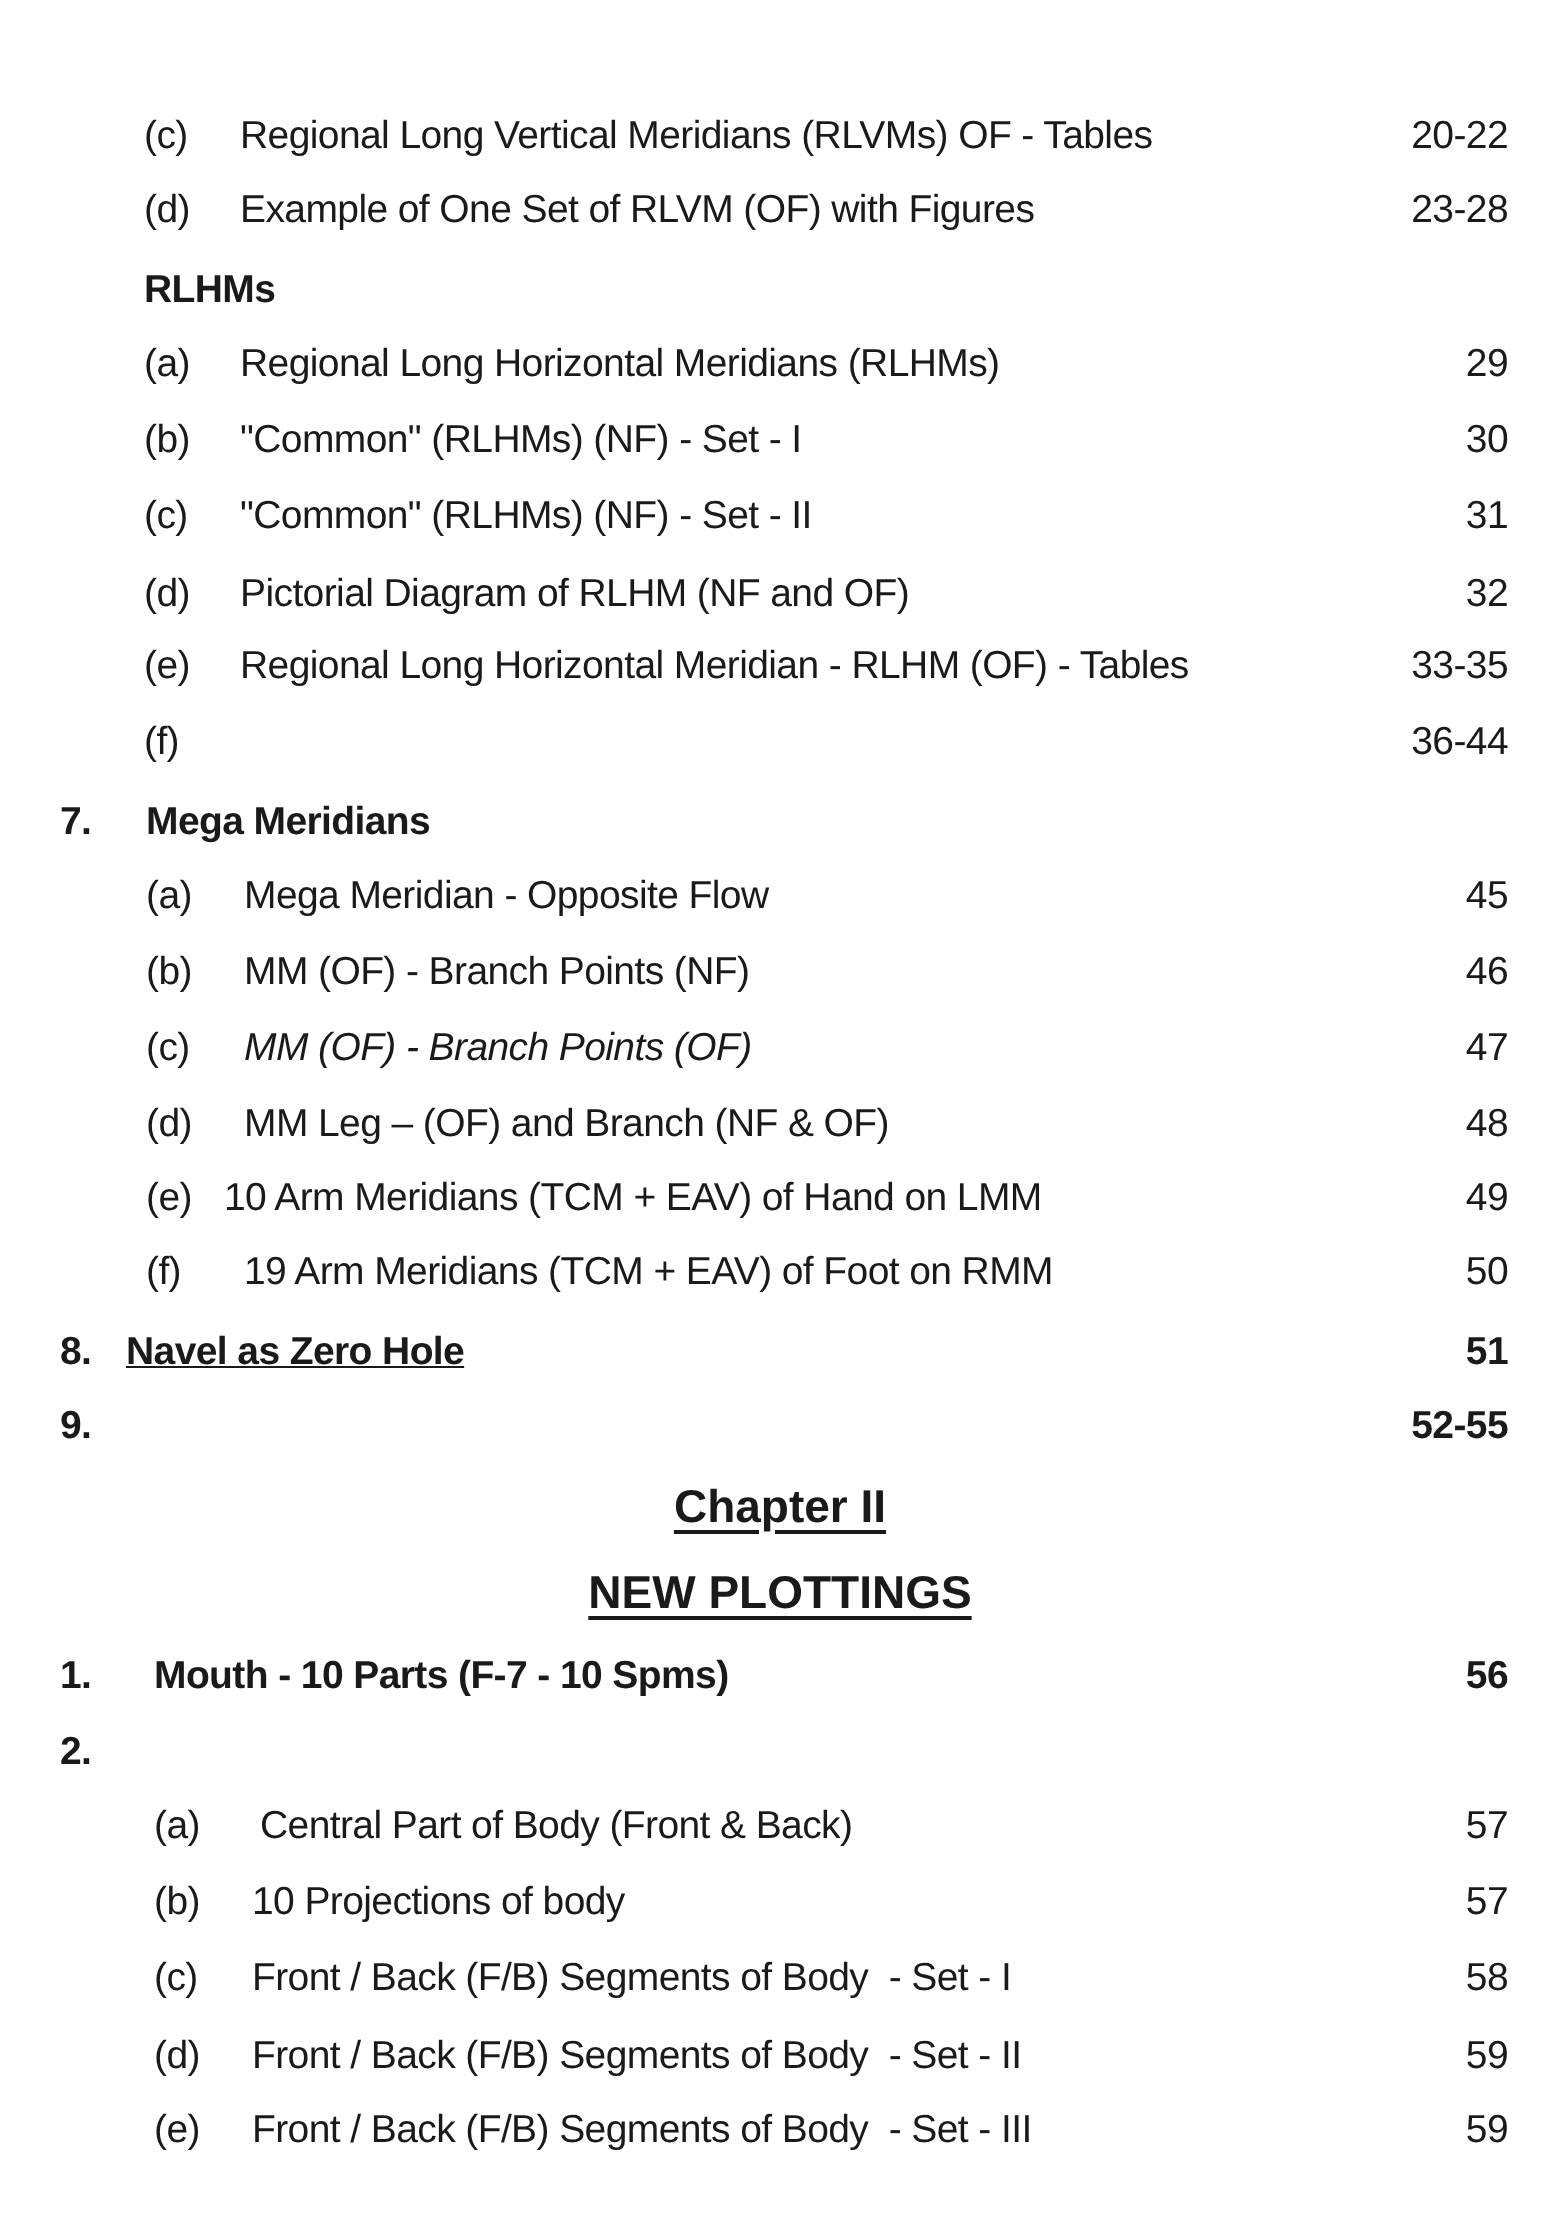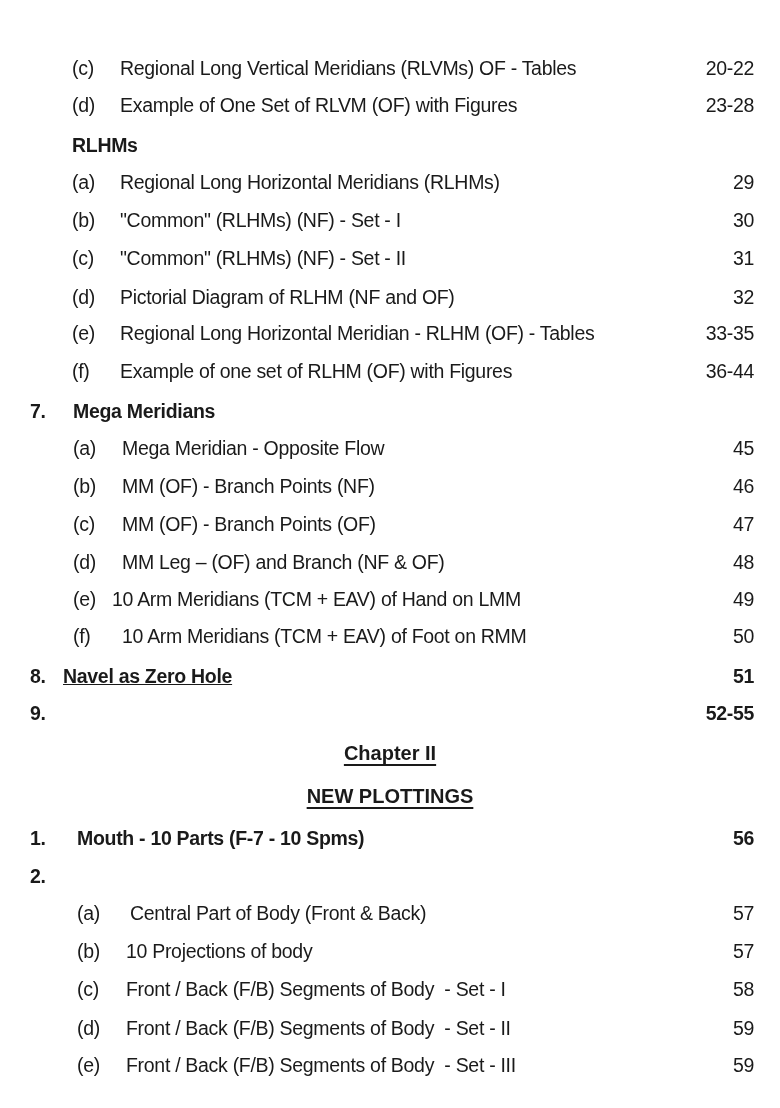"Example of one set of RLHM" span.text { html: <span>Example of one set of RLHM (OF) with Figures</span> -> none }
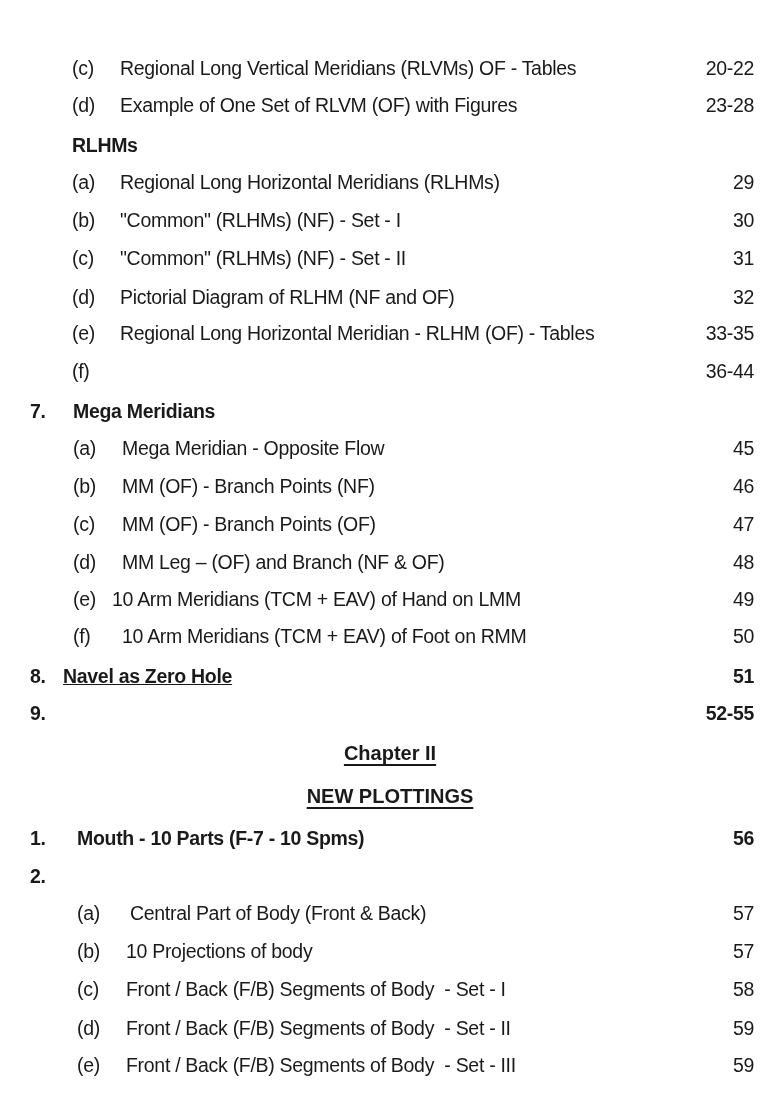"MM (OF) - Branch Points (OF)" span.text { font-style: none -> italic }
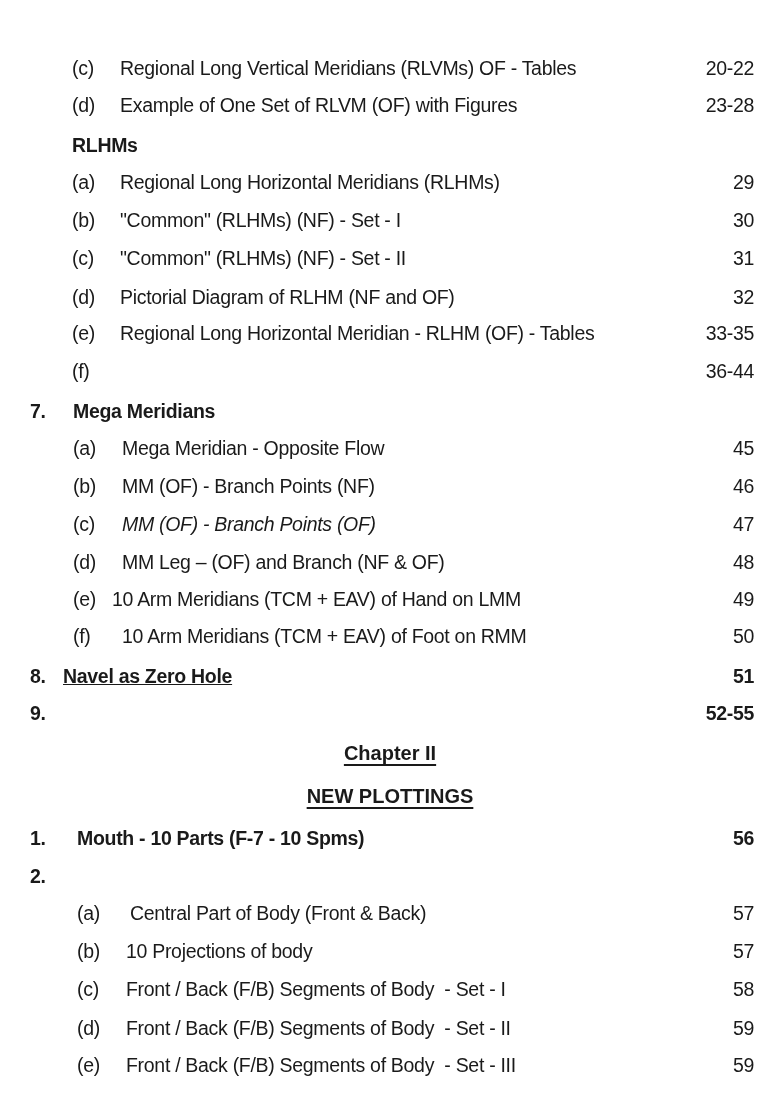"10 Arm Meridians (TCM + EAV) of Foot" span.text { text: 10 -> 19 }
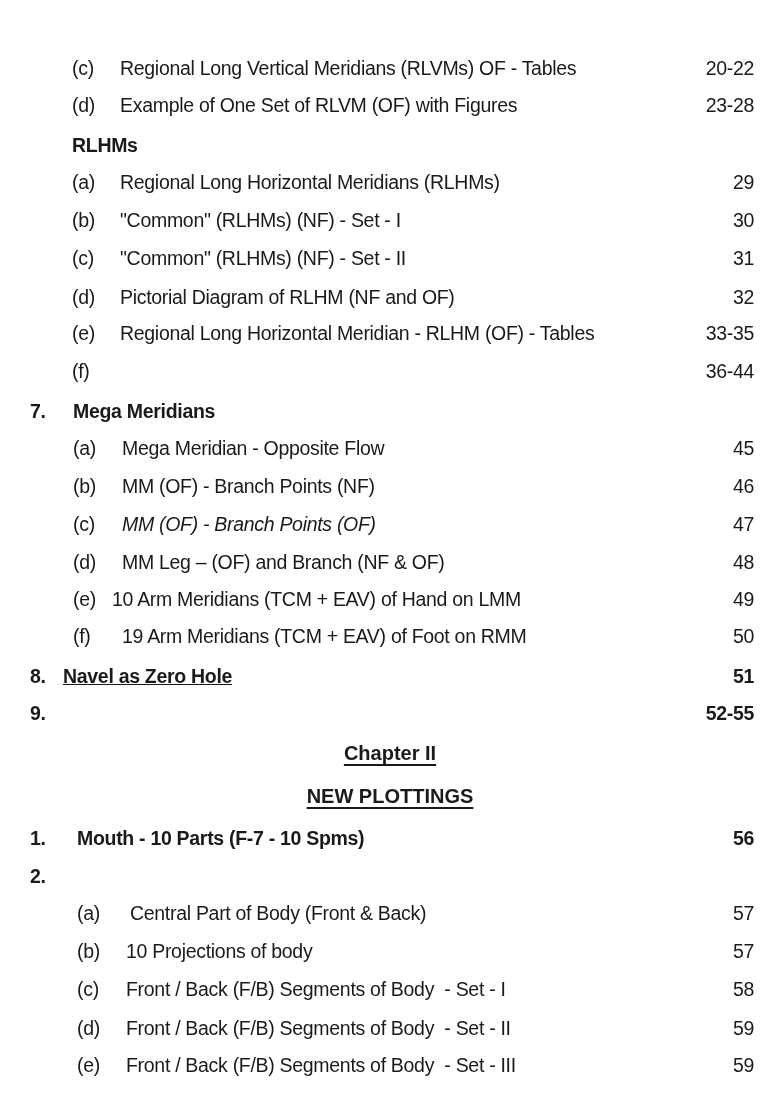"Chapter II" .heading { font-size: 20px -> 23px }
